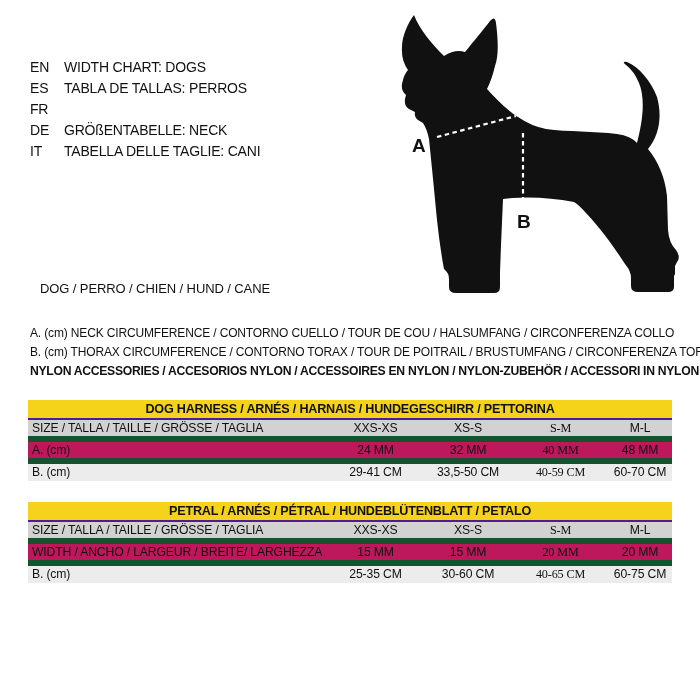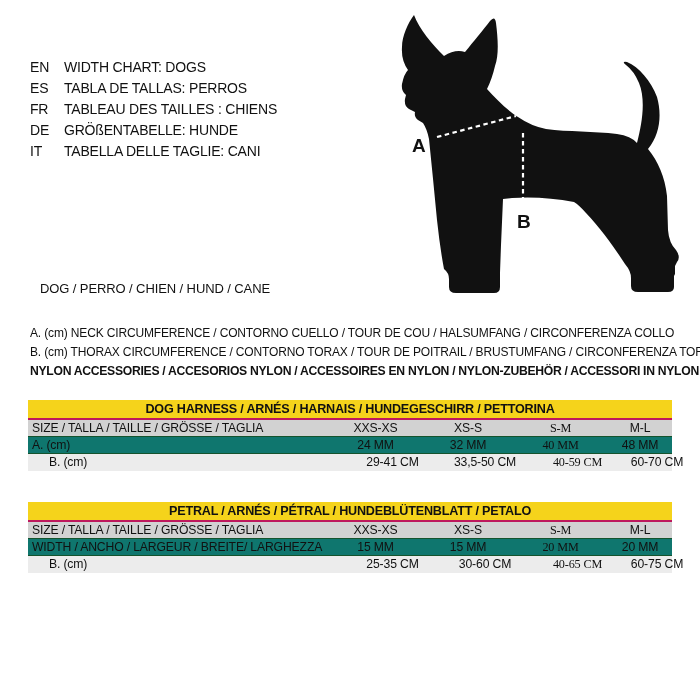"TABLEAU DES TAILLES : CHIENS" span.lang-label { html: <span>TABLEAU DES TAILLES : CHIENS</span> -> none }
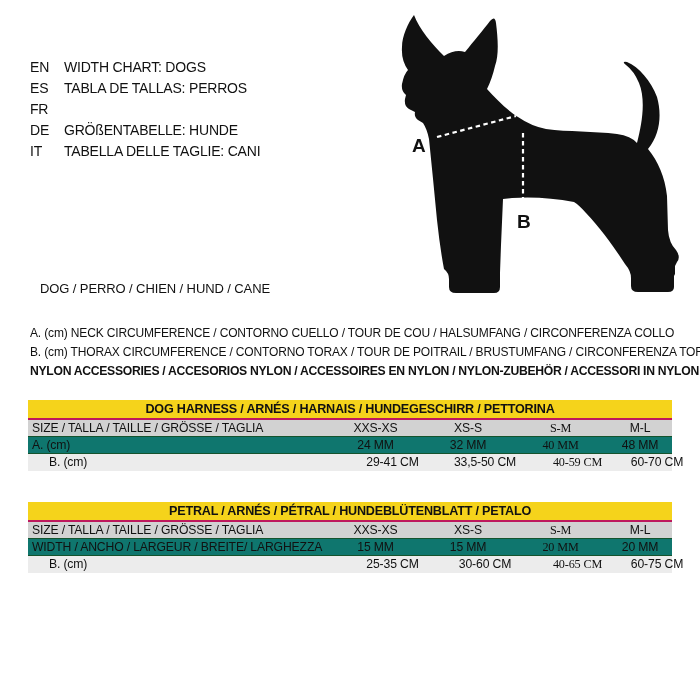"GRÖßENTABELLE: HUNDE" span.lang-label { text: HUNDE -> NECK }
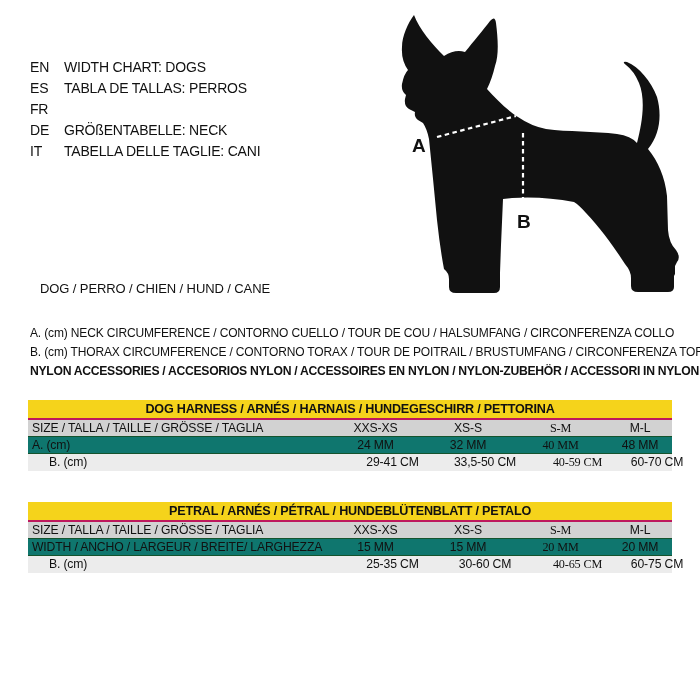"DOG HARNESS / ARNÉS /" .t-header { border-bottom: 2px solid #be185d -> 2px solid #4c1d95 }
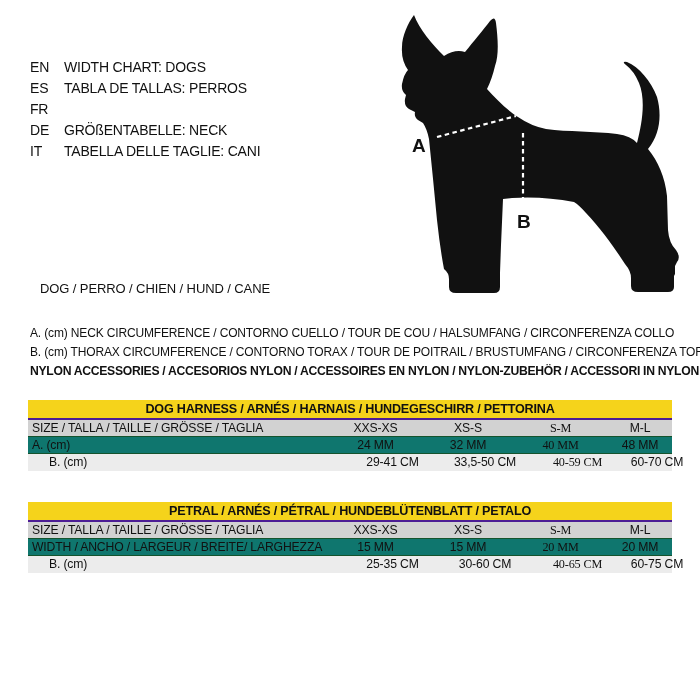"SIZE / TALLA / TAILLE" .t-row { border-bottom: 1px solid #14532d -> 6px solid #14532d }
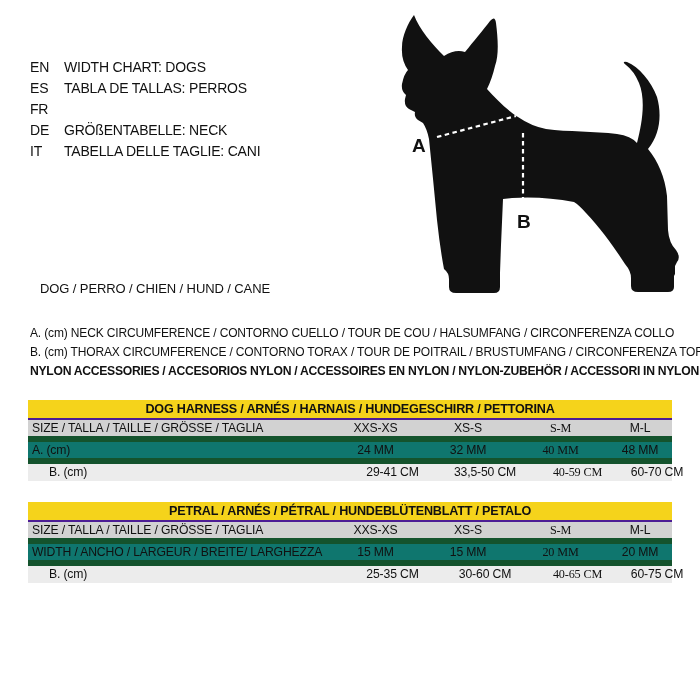"A. (cm)" .t-row.white { background: #0f766e -> #be185d }
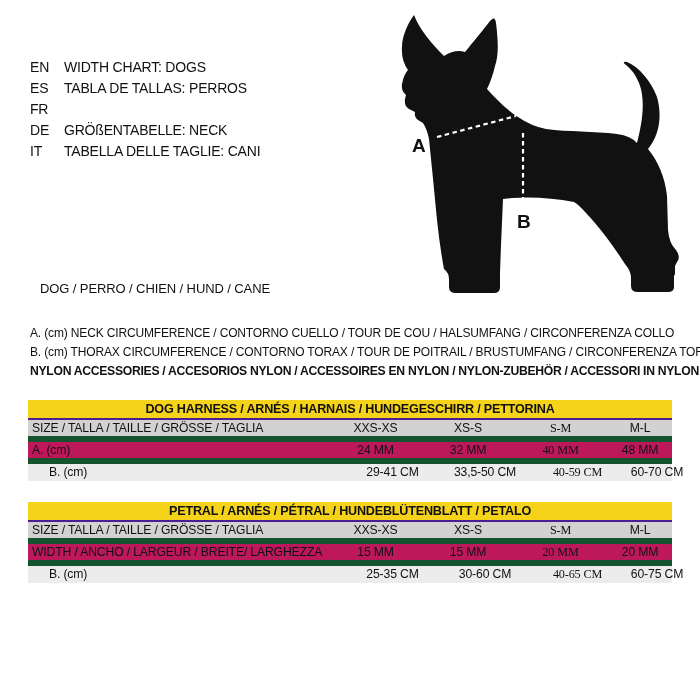"B. (cm)" .t-row.light { padding-left: 17px -> none }
